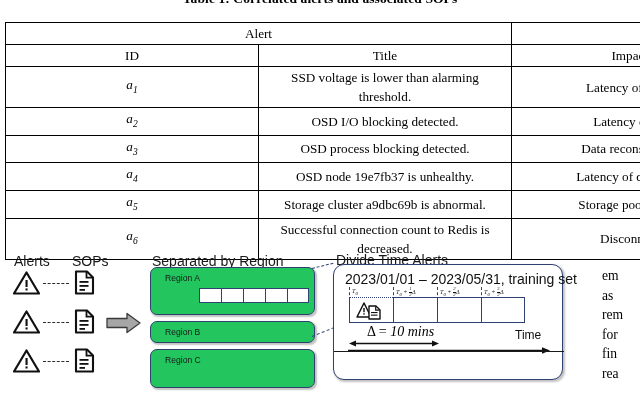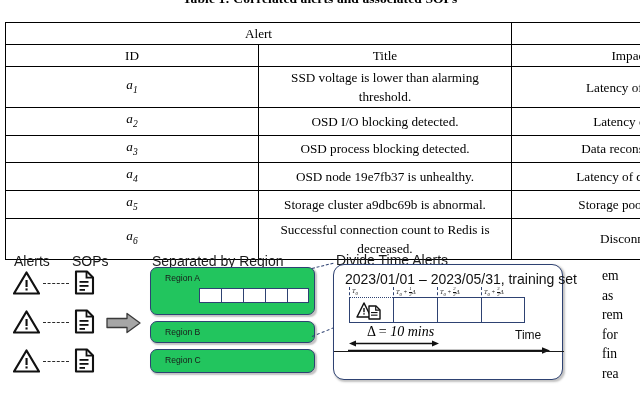"Region C" div.region { height: 24px -> 39px }
